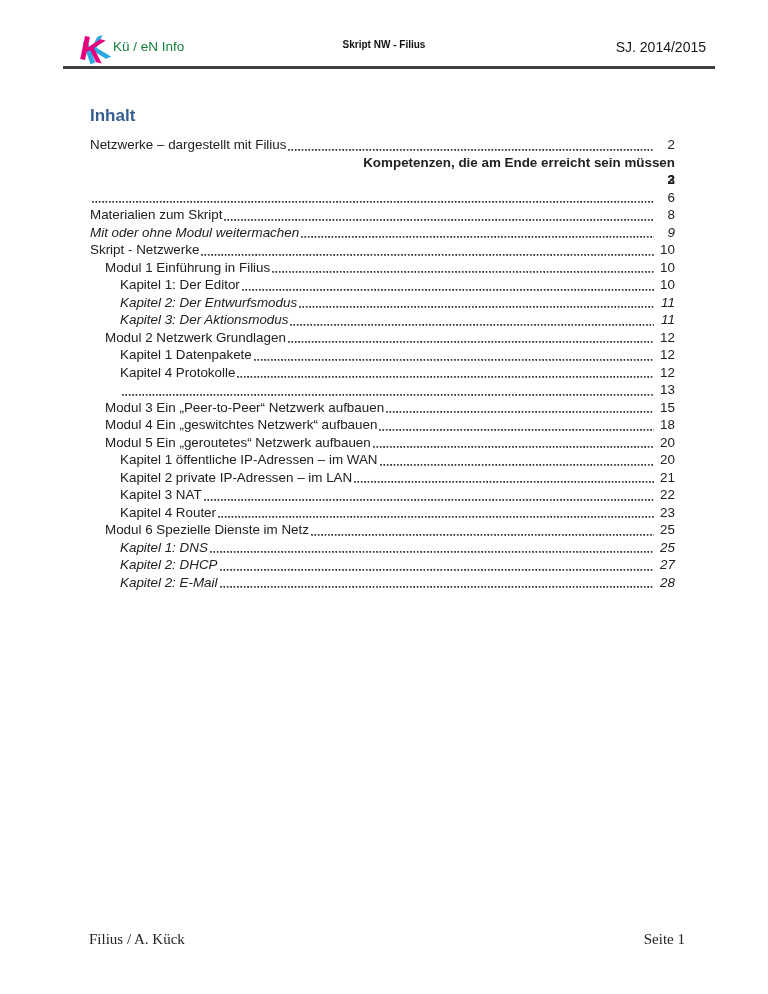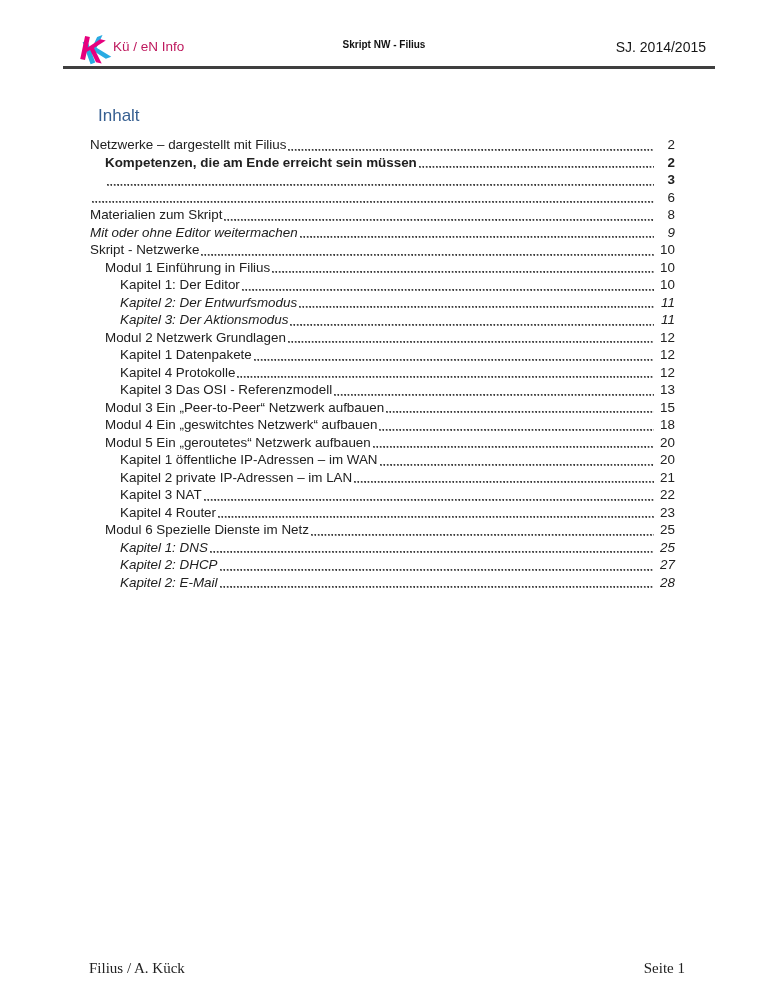"Kü / eN Info" .hdr-left { color: #be185d -> #15803d }
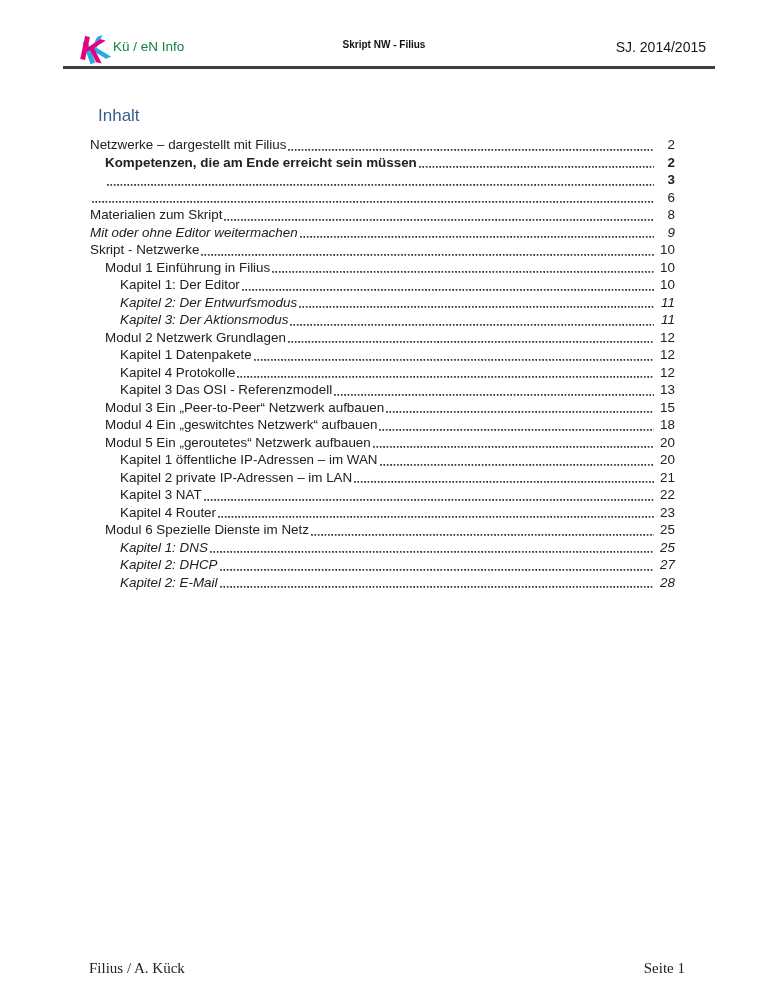"Inhalt" .toc-title { font-weight: 400 -> 700; margin: 0 0 10px 8px -> 0 0 10px 0 }
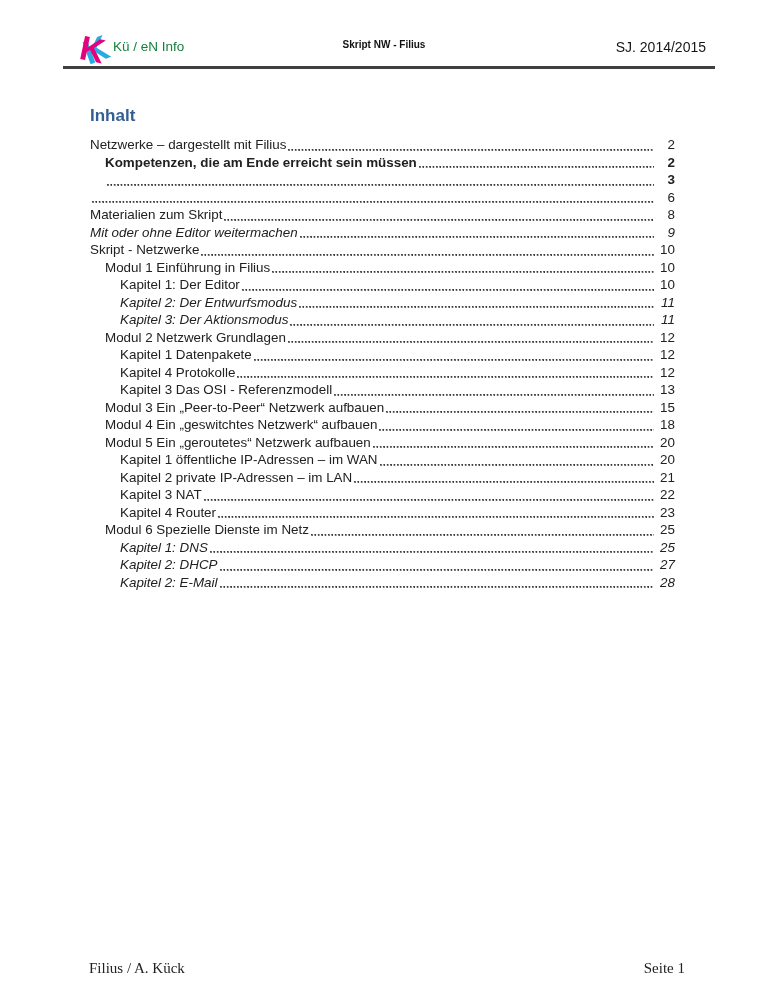"Kompetenzen, die am Ende erreicht" .bold { flex-direction: none -> column }
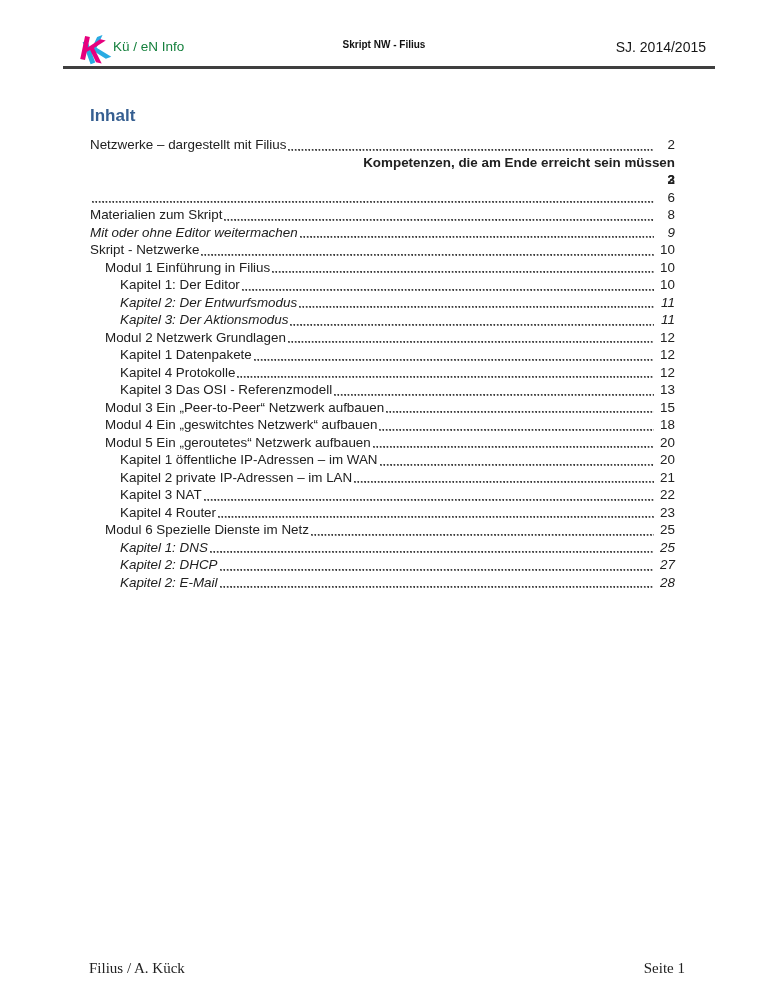"Mit oder ohne Editor weitermachen" span.label { text: Editor -> Modul }
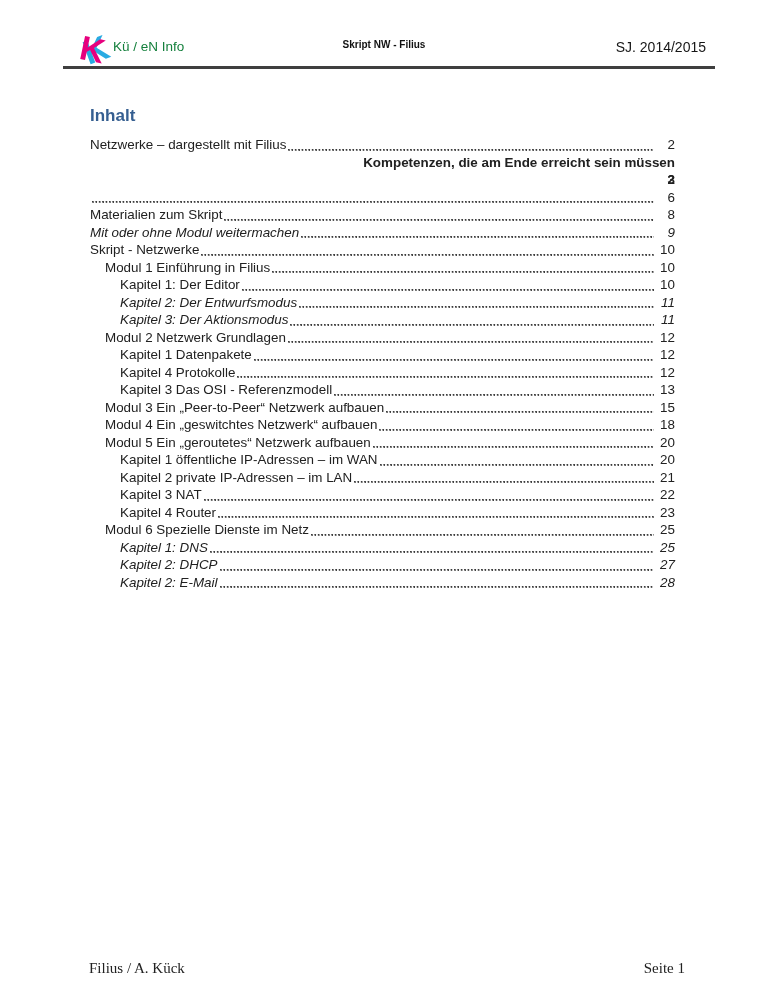"Kapitel 3 Das OSI -" span.label { html: <span>Kapitel 3 Das OSI - Referenzmodell</span> -> none }
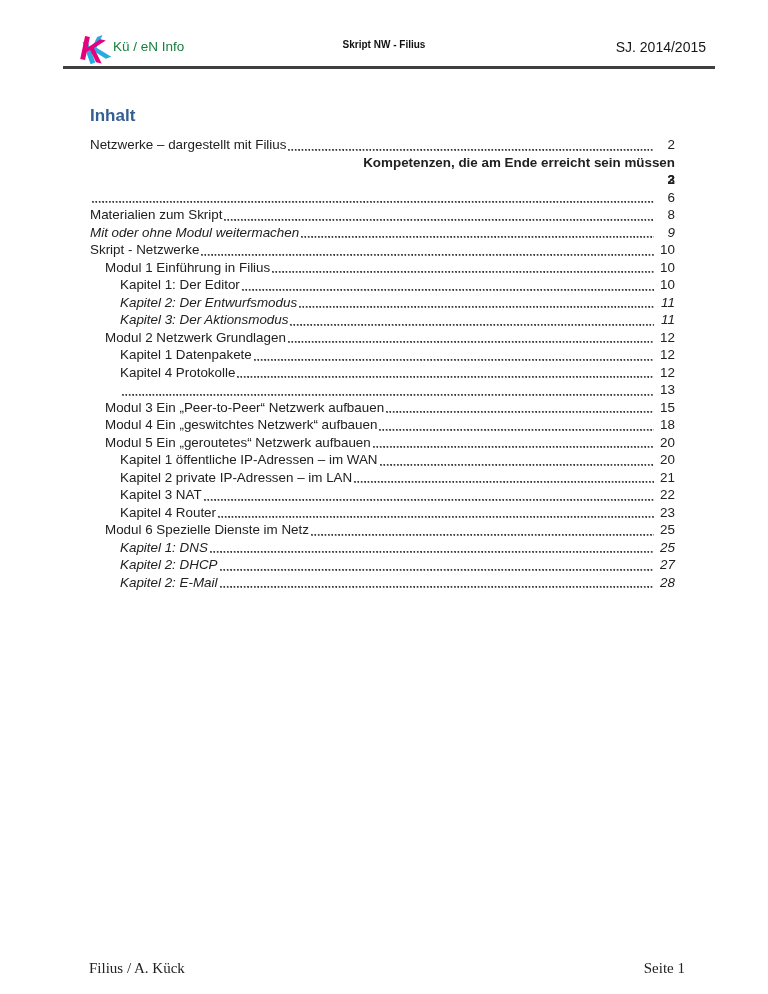"Filius / A. Kück" .ftr { margin-top: 29px -> none }
